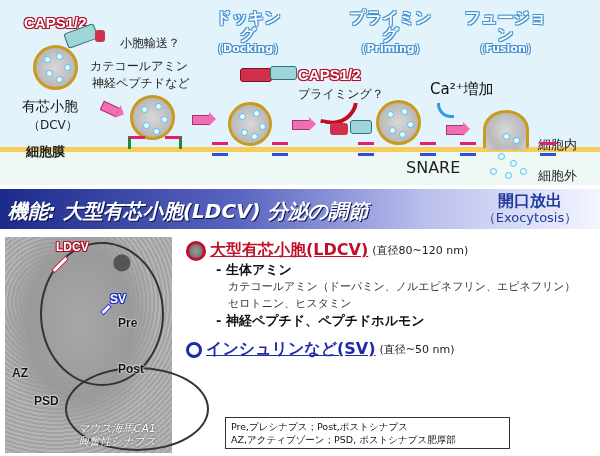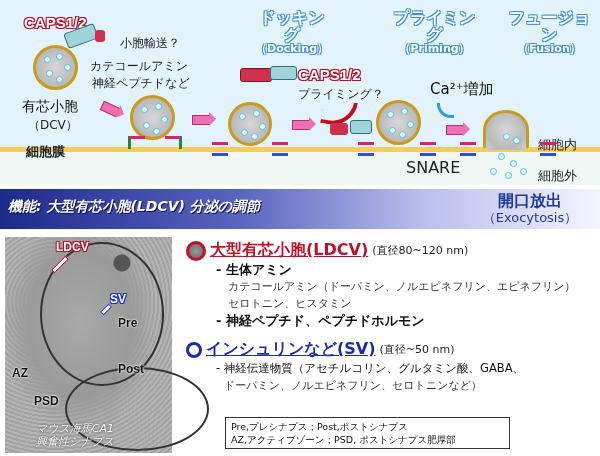"ドッキング" .stage { margin-left: 44px -> none }
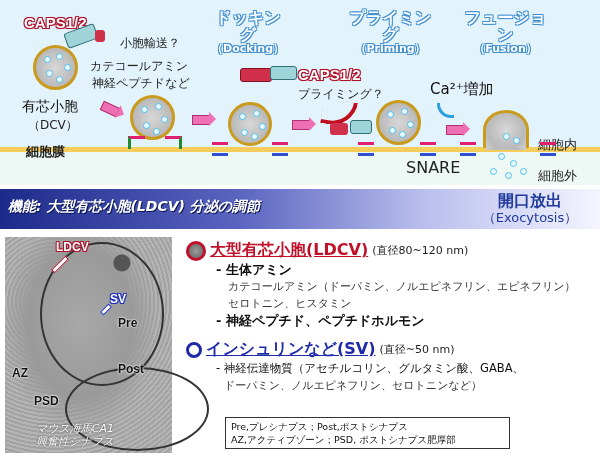"機能: 大型有芯小胞(LDCV) 分泌の調節" .banner-title { font-size: 14px -> 20px }
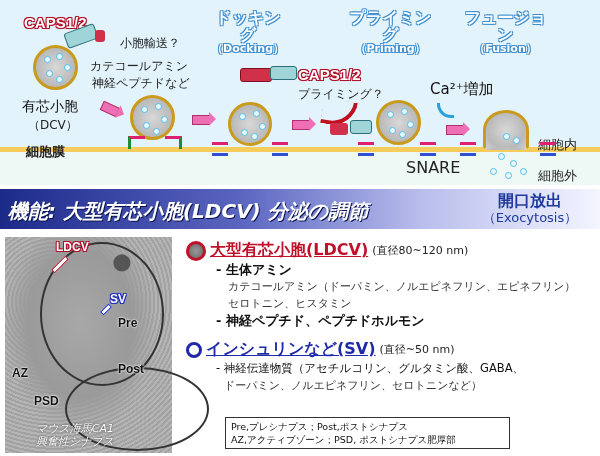"- 神経伝達物質（アセチルコリン、グルタミン酸、GABA、" div { html: <div> <div>- 神経伝達物質（アセチルコリン、グルタミン酸、GABA、</div> <div>ドーパミン、ノルエピネフリン、セロトニンなど）</div> </div> -> none }
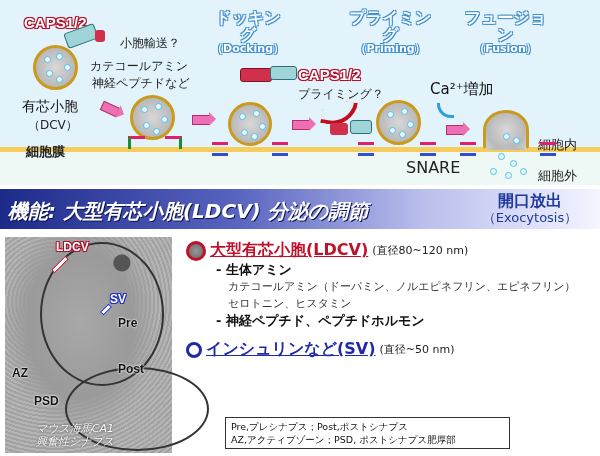"マウス海馬CA1" div.abs { text-align: left -> right }
